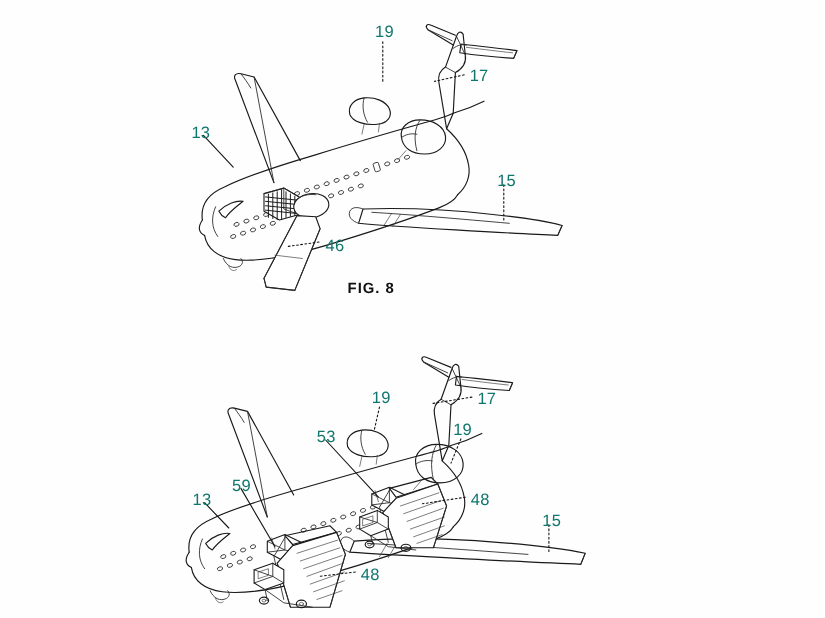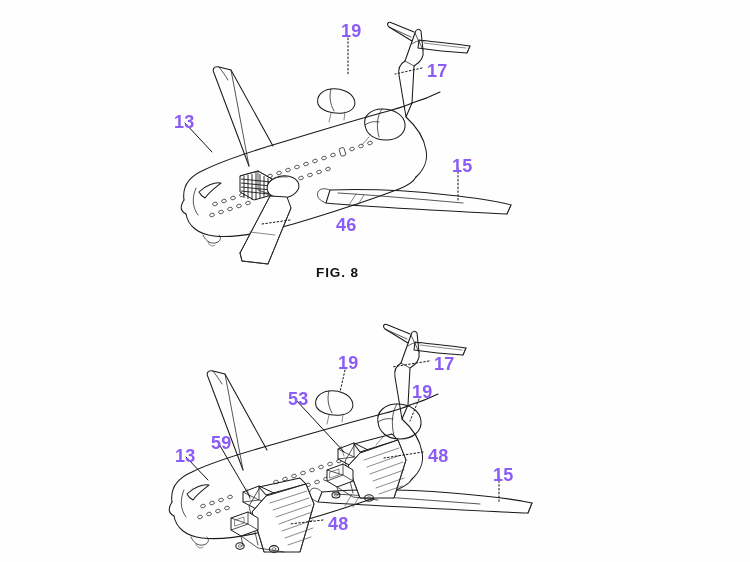"19" .ref-label { color: #8b5cf6 -> #0f766e; font-size: 18px -> 15px; font-weight: 700 -> 400 }
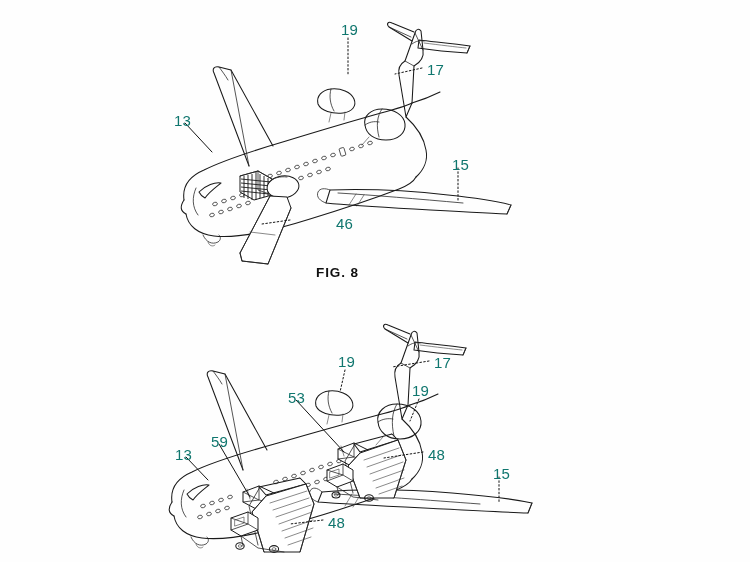"46" div.ref-label { margin-left: 40px -> none }
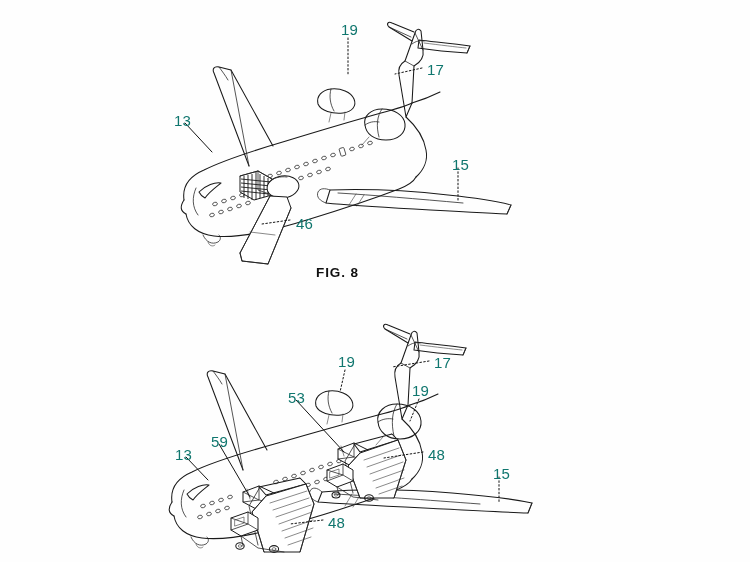"FIG. 8" div.fig-caption { top: 266px -> 255px }
